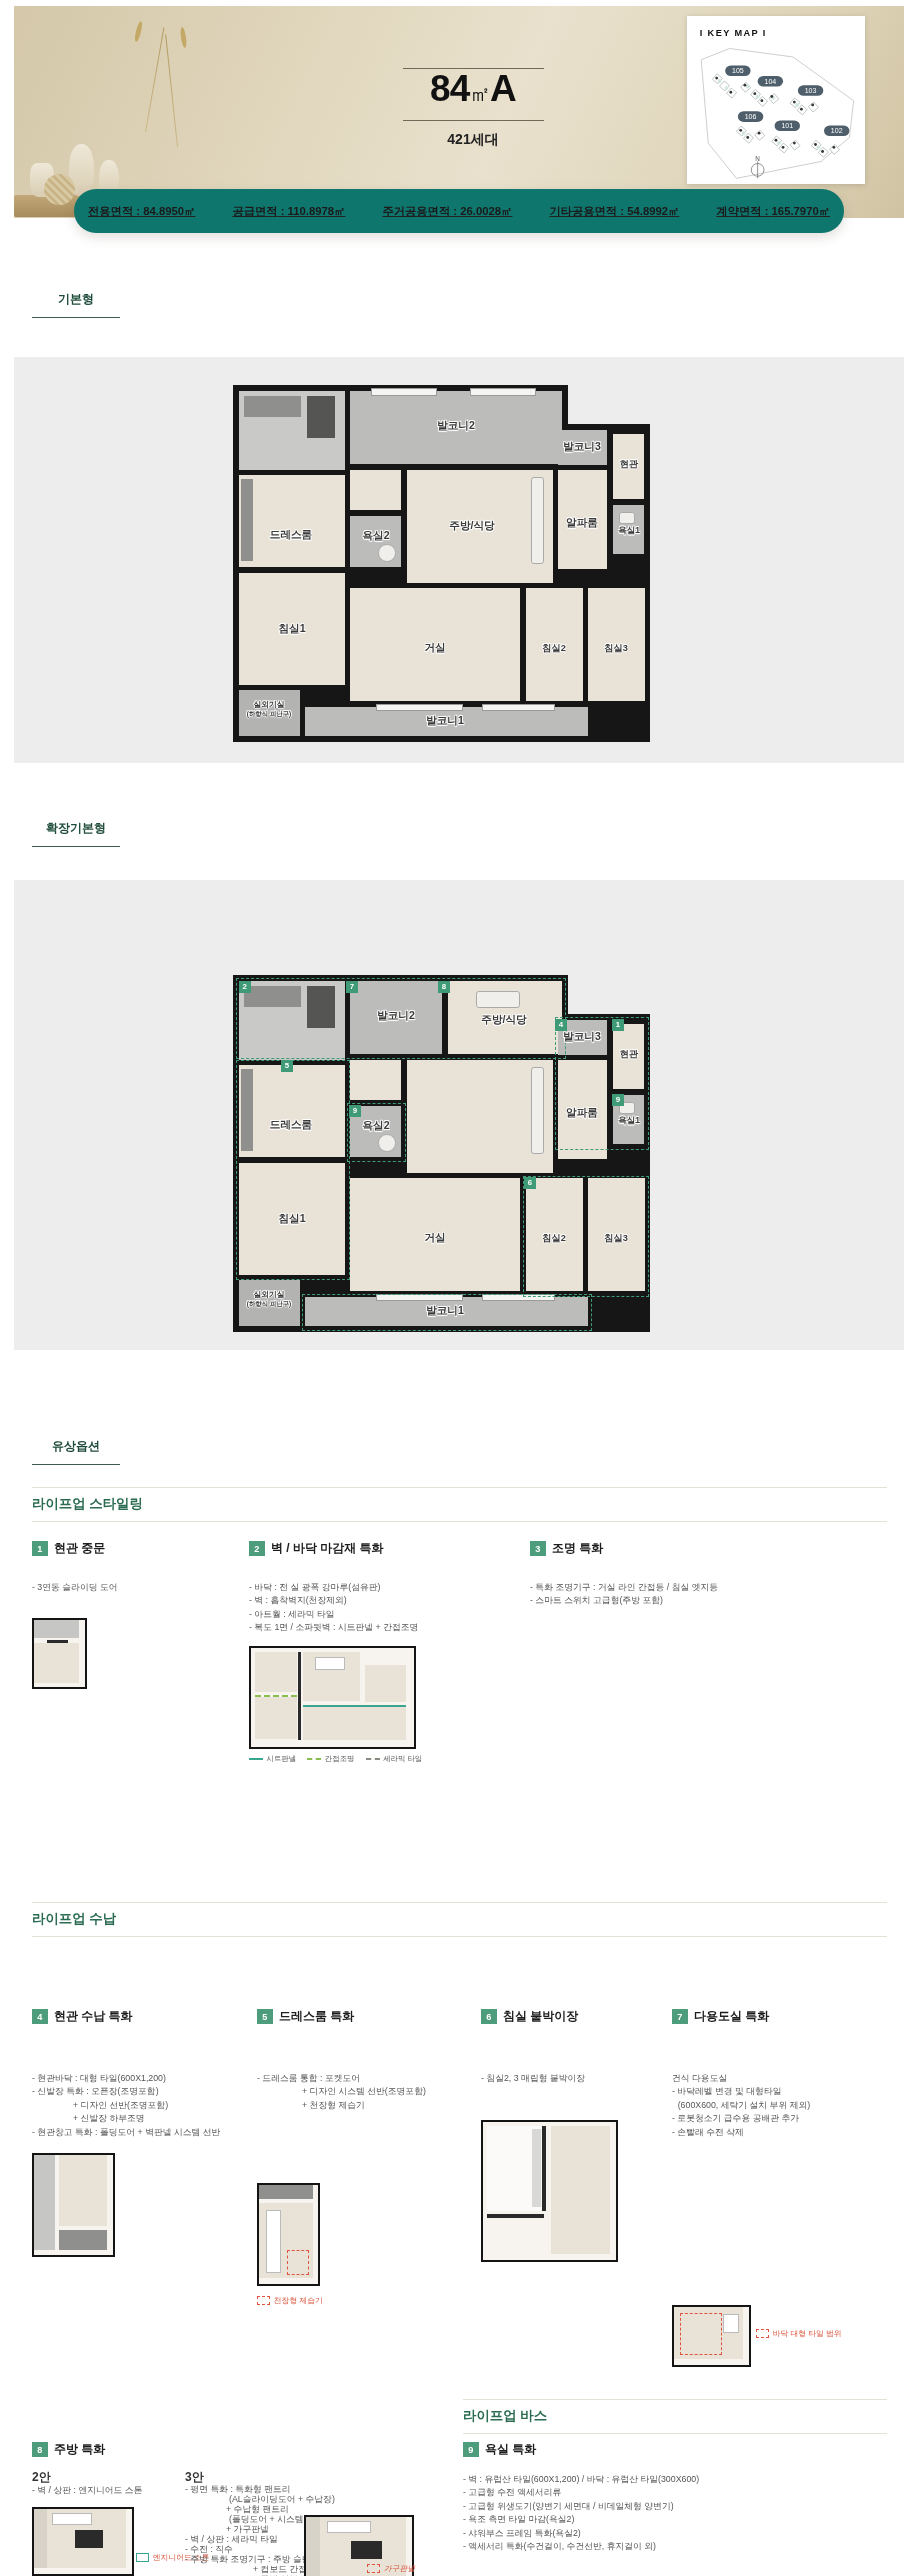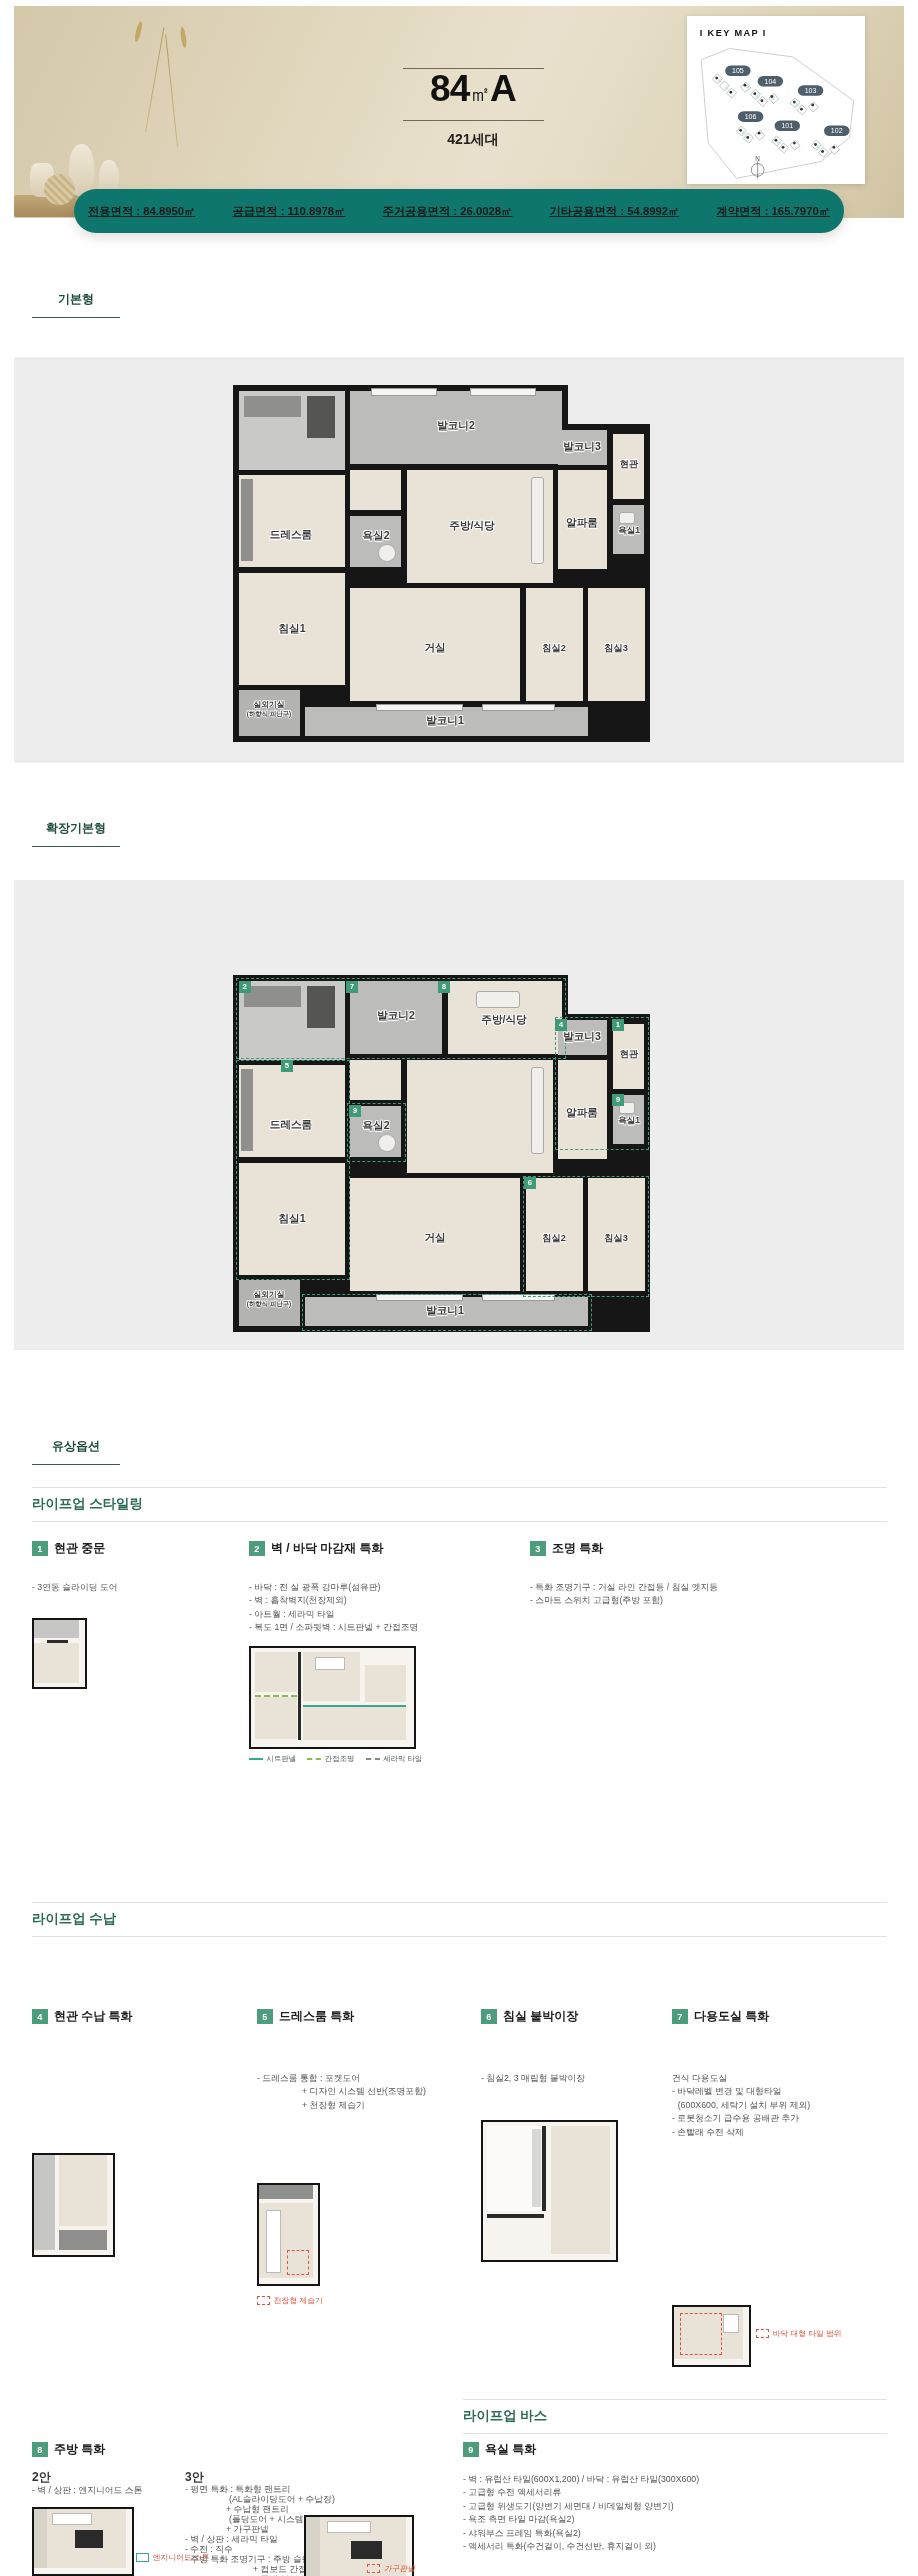"- 현관바닥 : 대형 타일(600X1,200)" div.abs { html: none -> <div> <div>- 현관바닥 : 대형 타일(600X1,200)</div> <div>- 신발장 특화 : 오픈장(조명포함)</div> <div>+ 디자인 선반(조명포함)</div> <div>+ 신발장 하부조명</div> <div>- 현관창고 특화 : 폴딩도어 + 벽판넬 시스템 선반</div> </div> }
